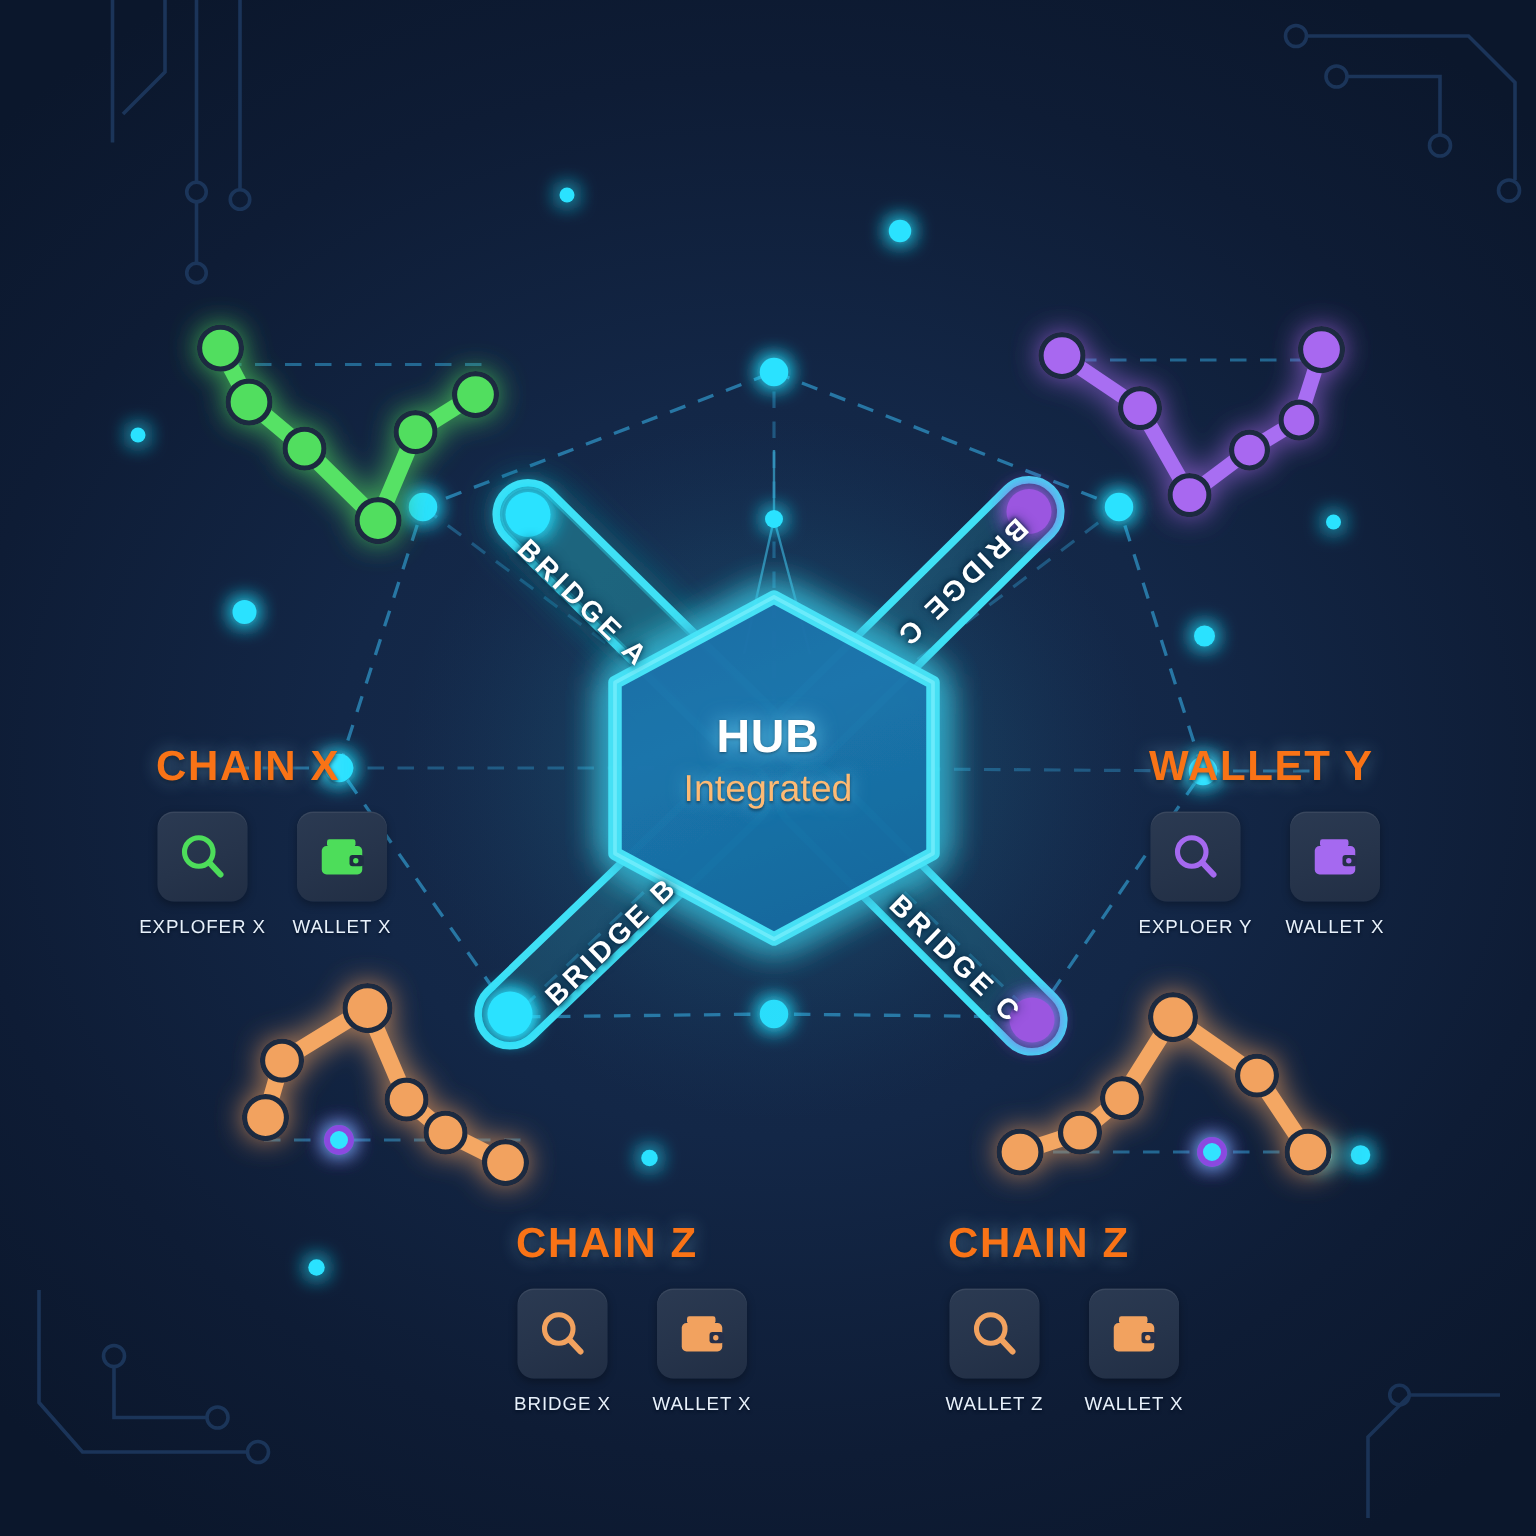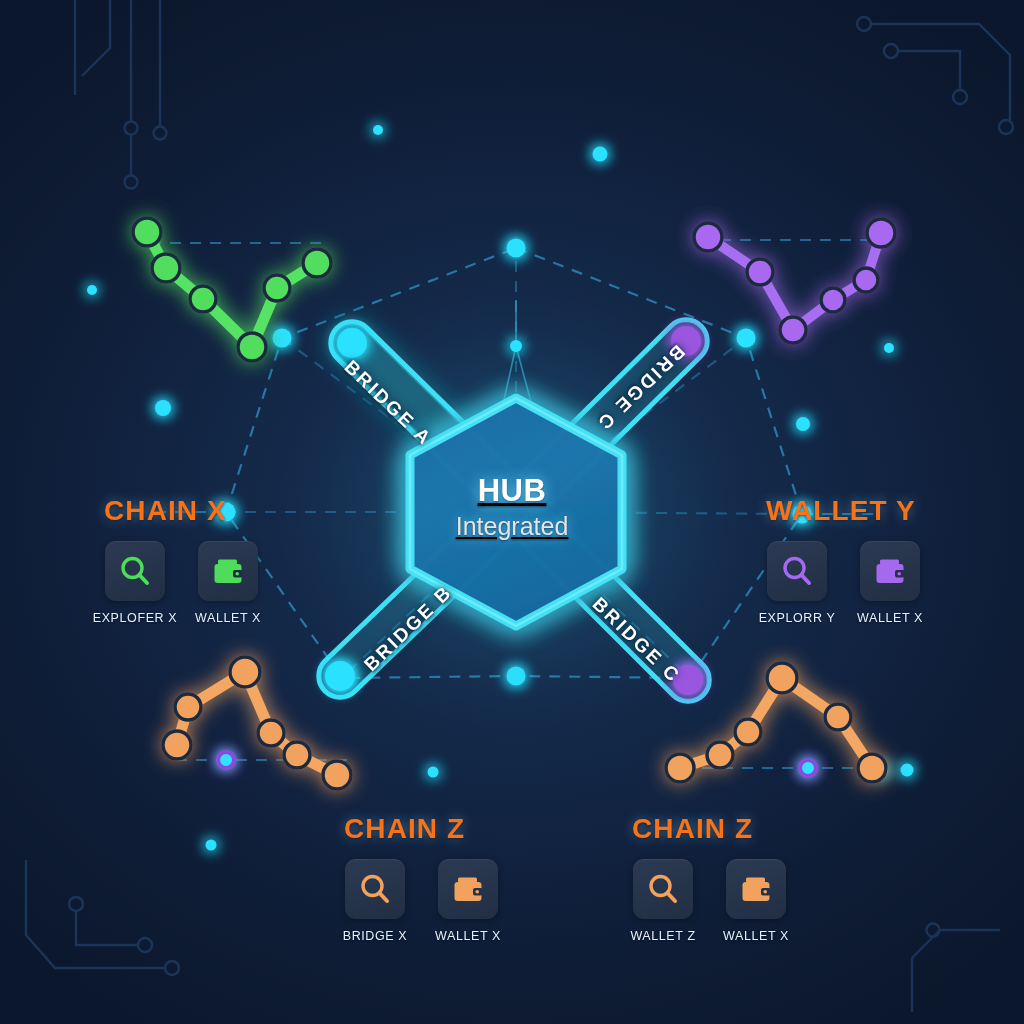"HUB" .hub-text { text-decoration: underline -> none }
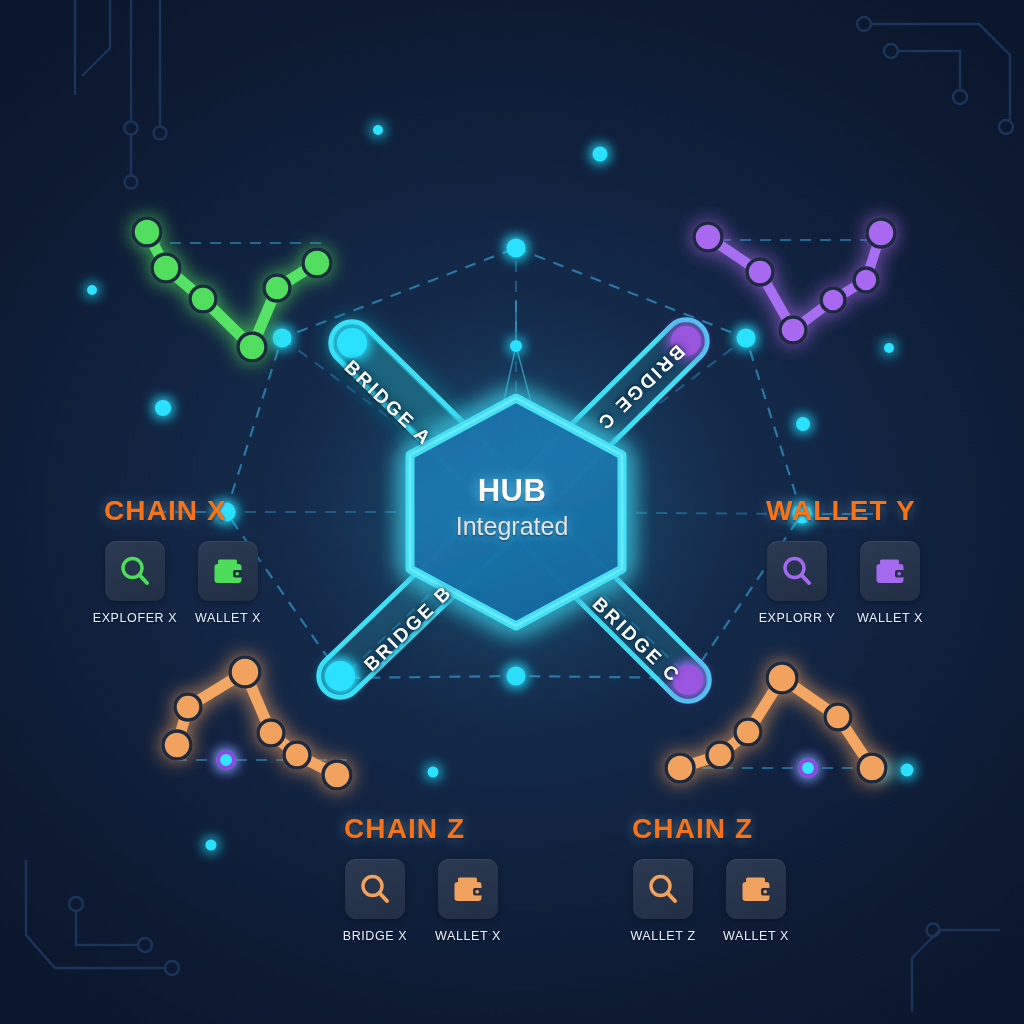"Integrated" .hub-sub { color: #e5e5e5 -> #fdba74 }
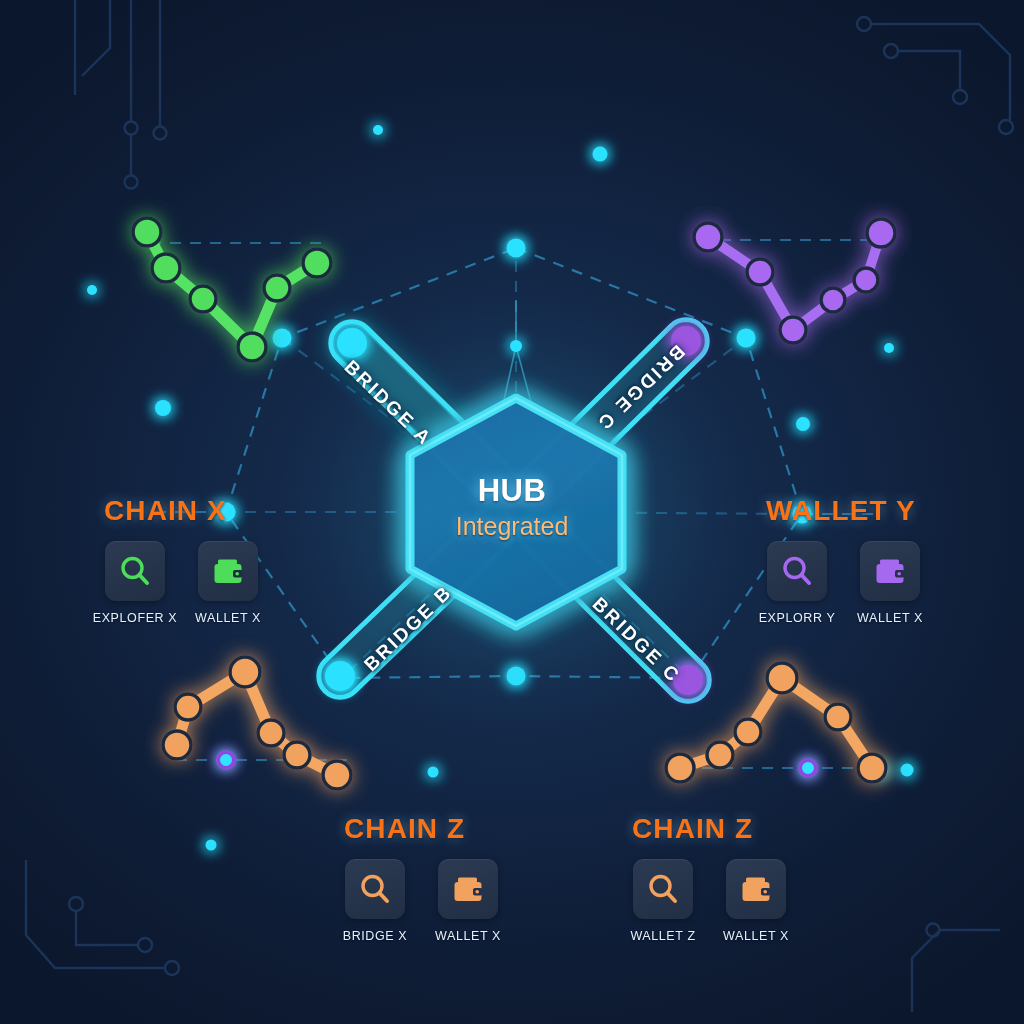"EXPLORR Y" div.tool-label { text: EXPLORR -> EXPLOER }
